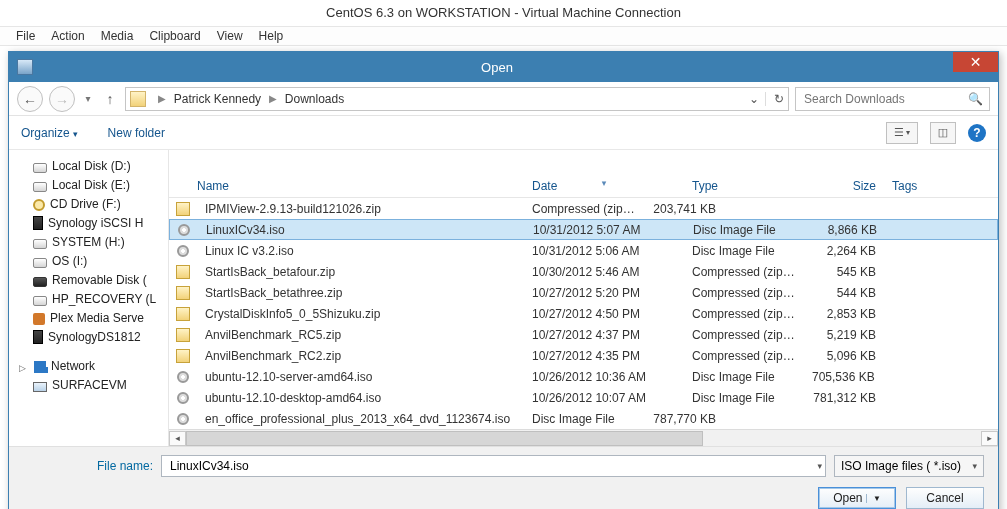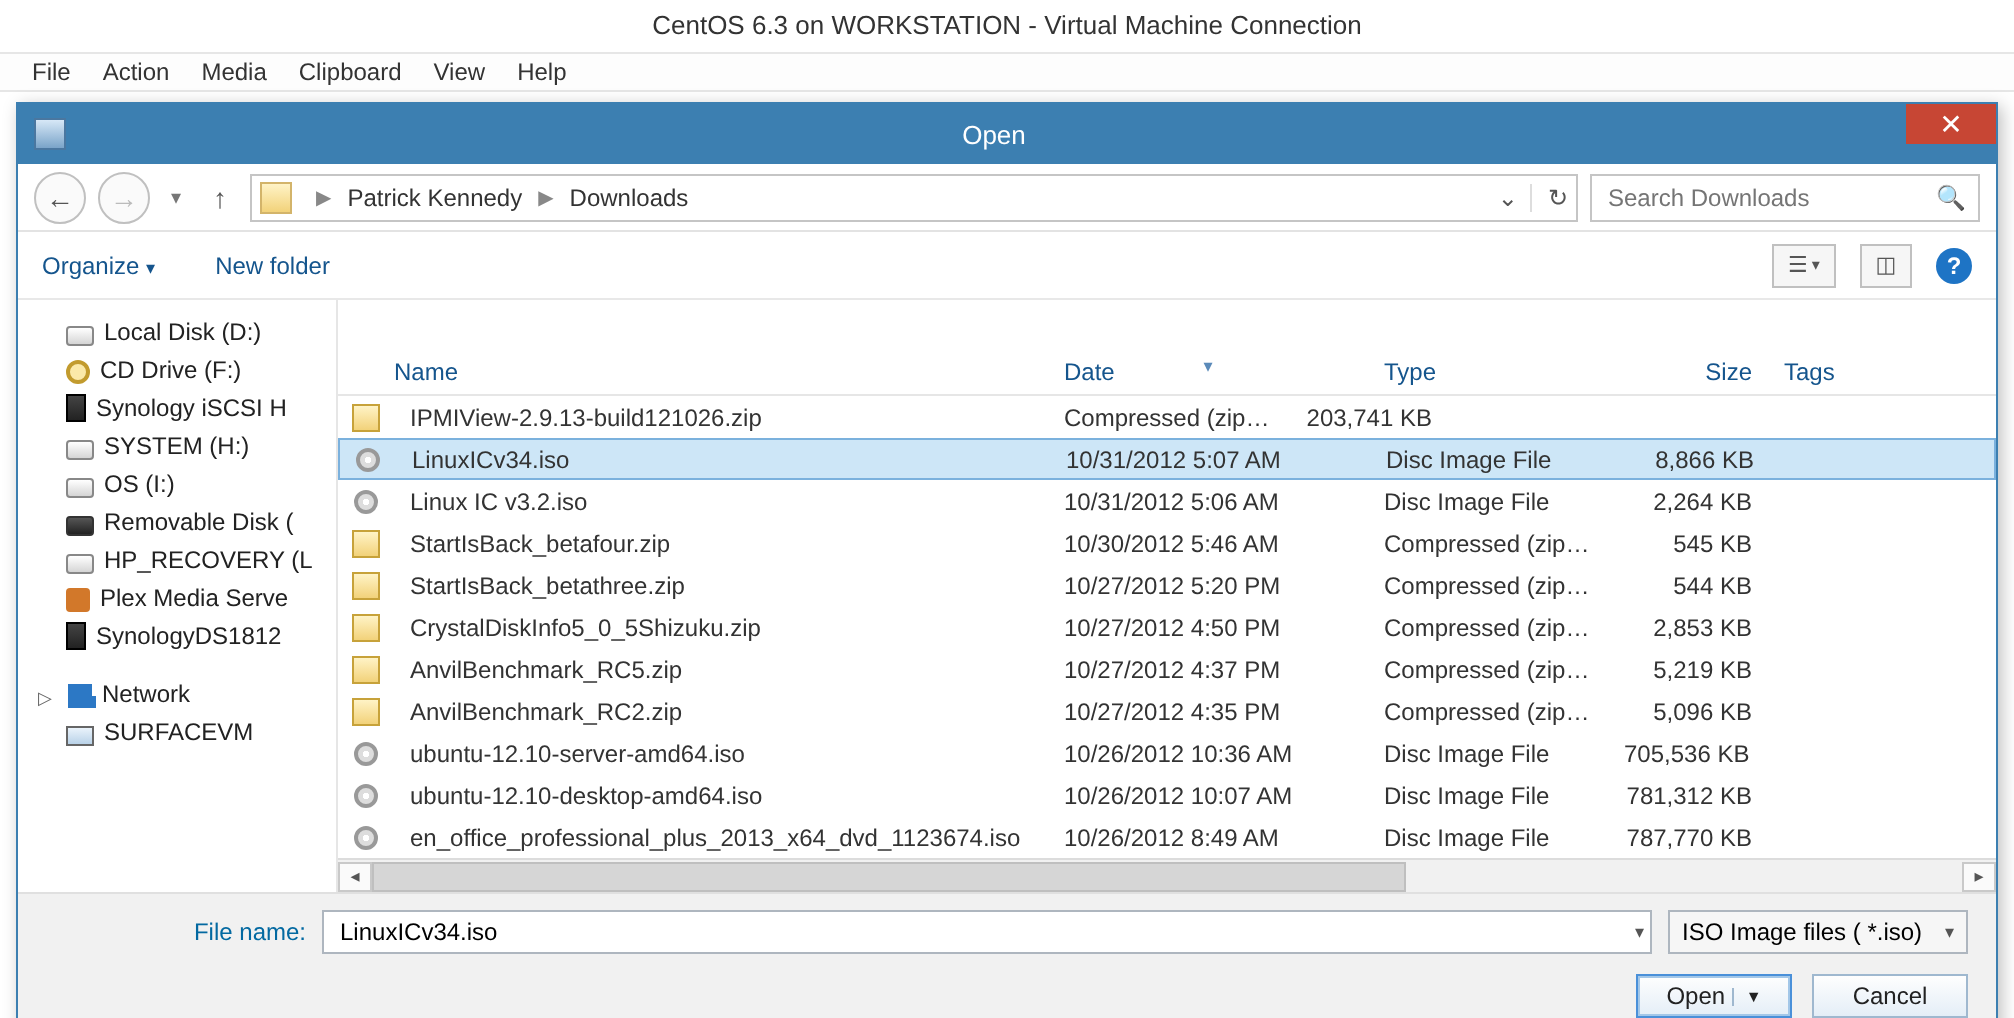"Local Disk (E:)" div.tree-item { html: none -> <div> <span></span> <span>Local Disk (E:)</span> </div> }
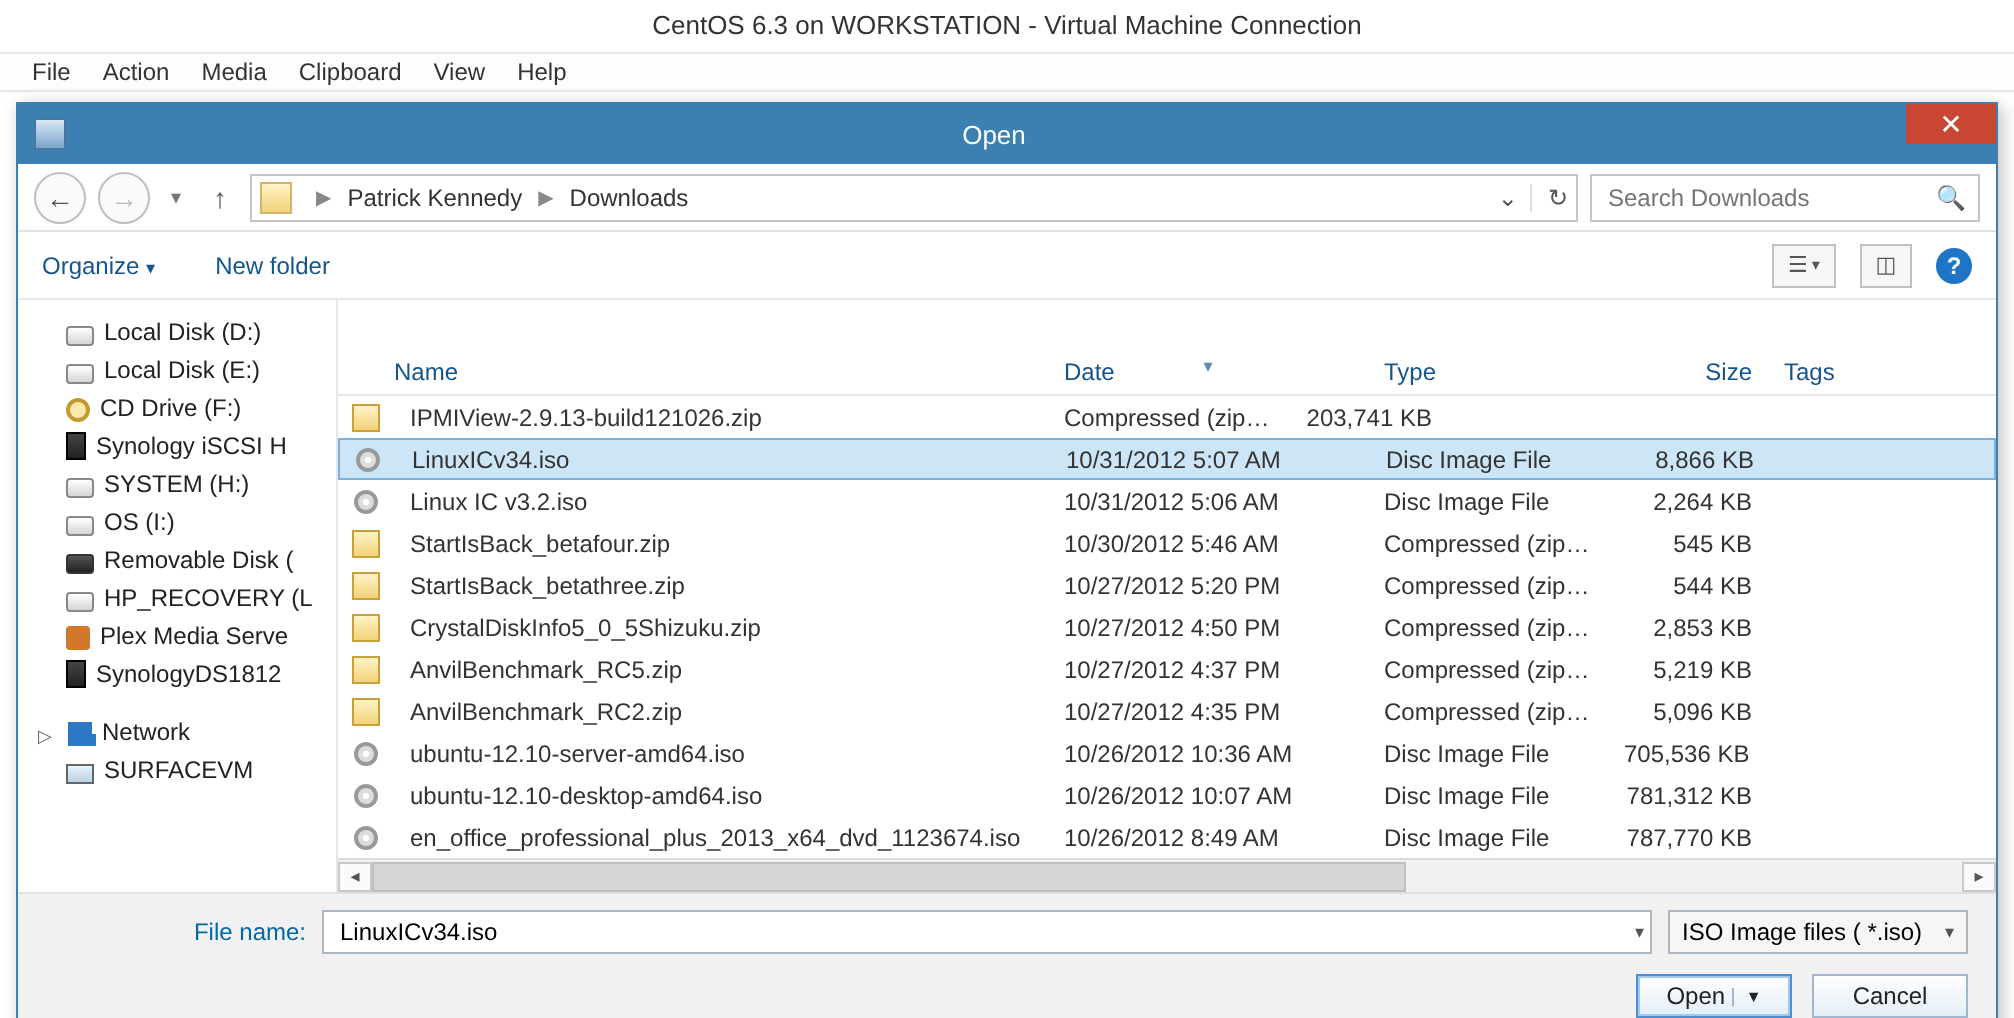"10/26/2012 8:49 AM" div.cell { html: <div>10/26/2012 8:49 AM</div> -> none }
